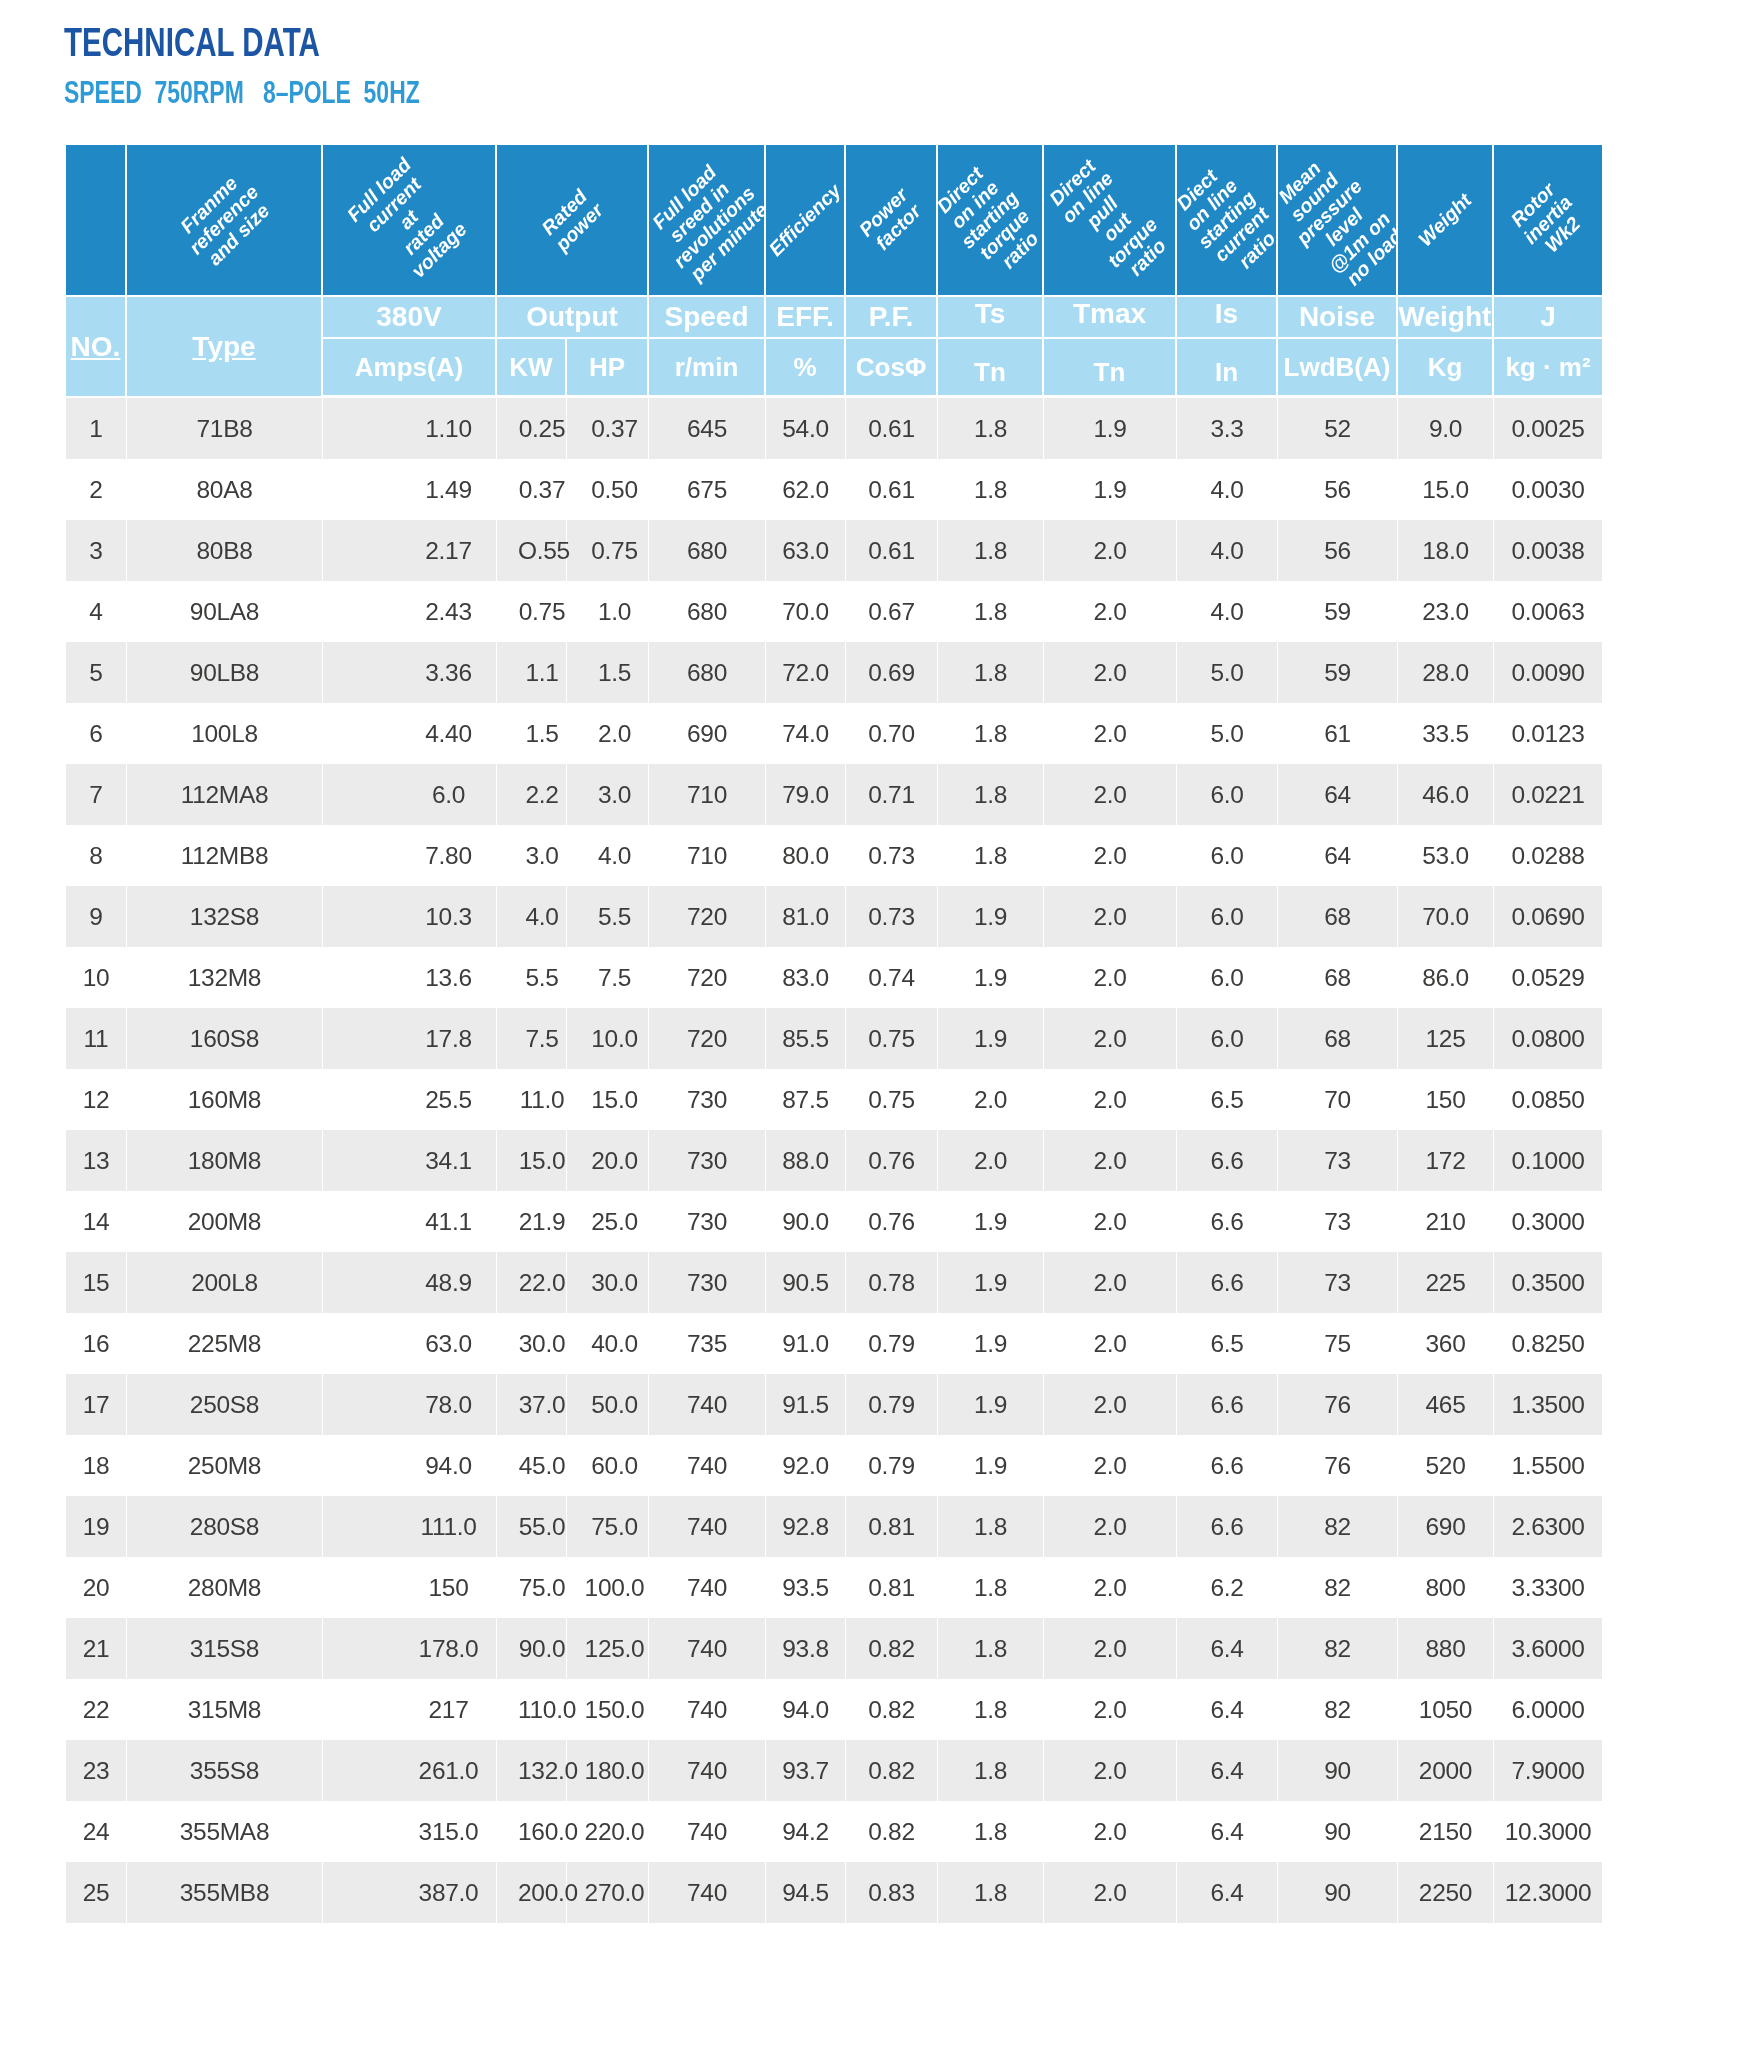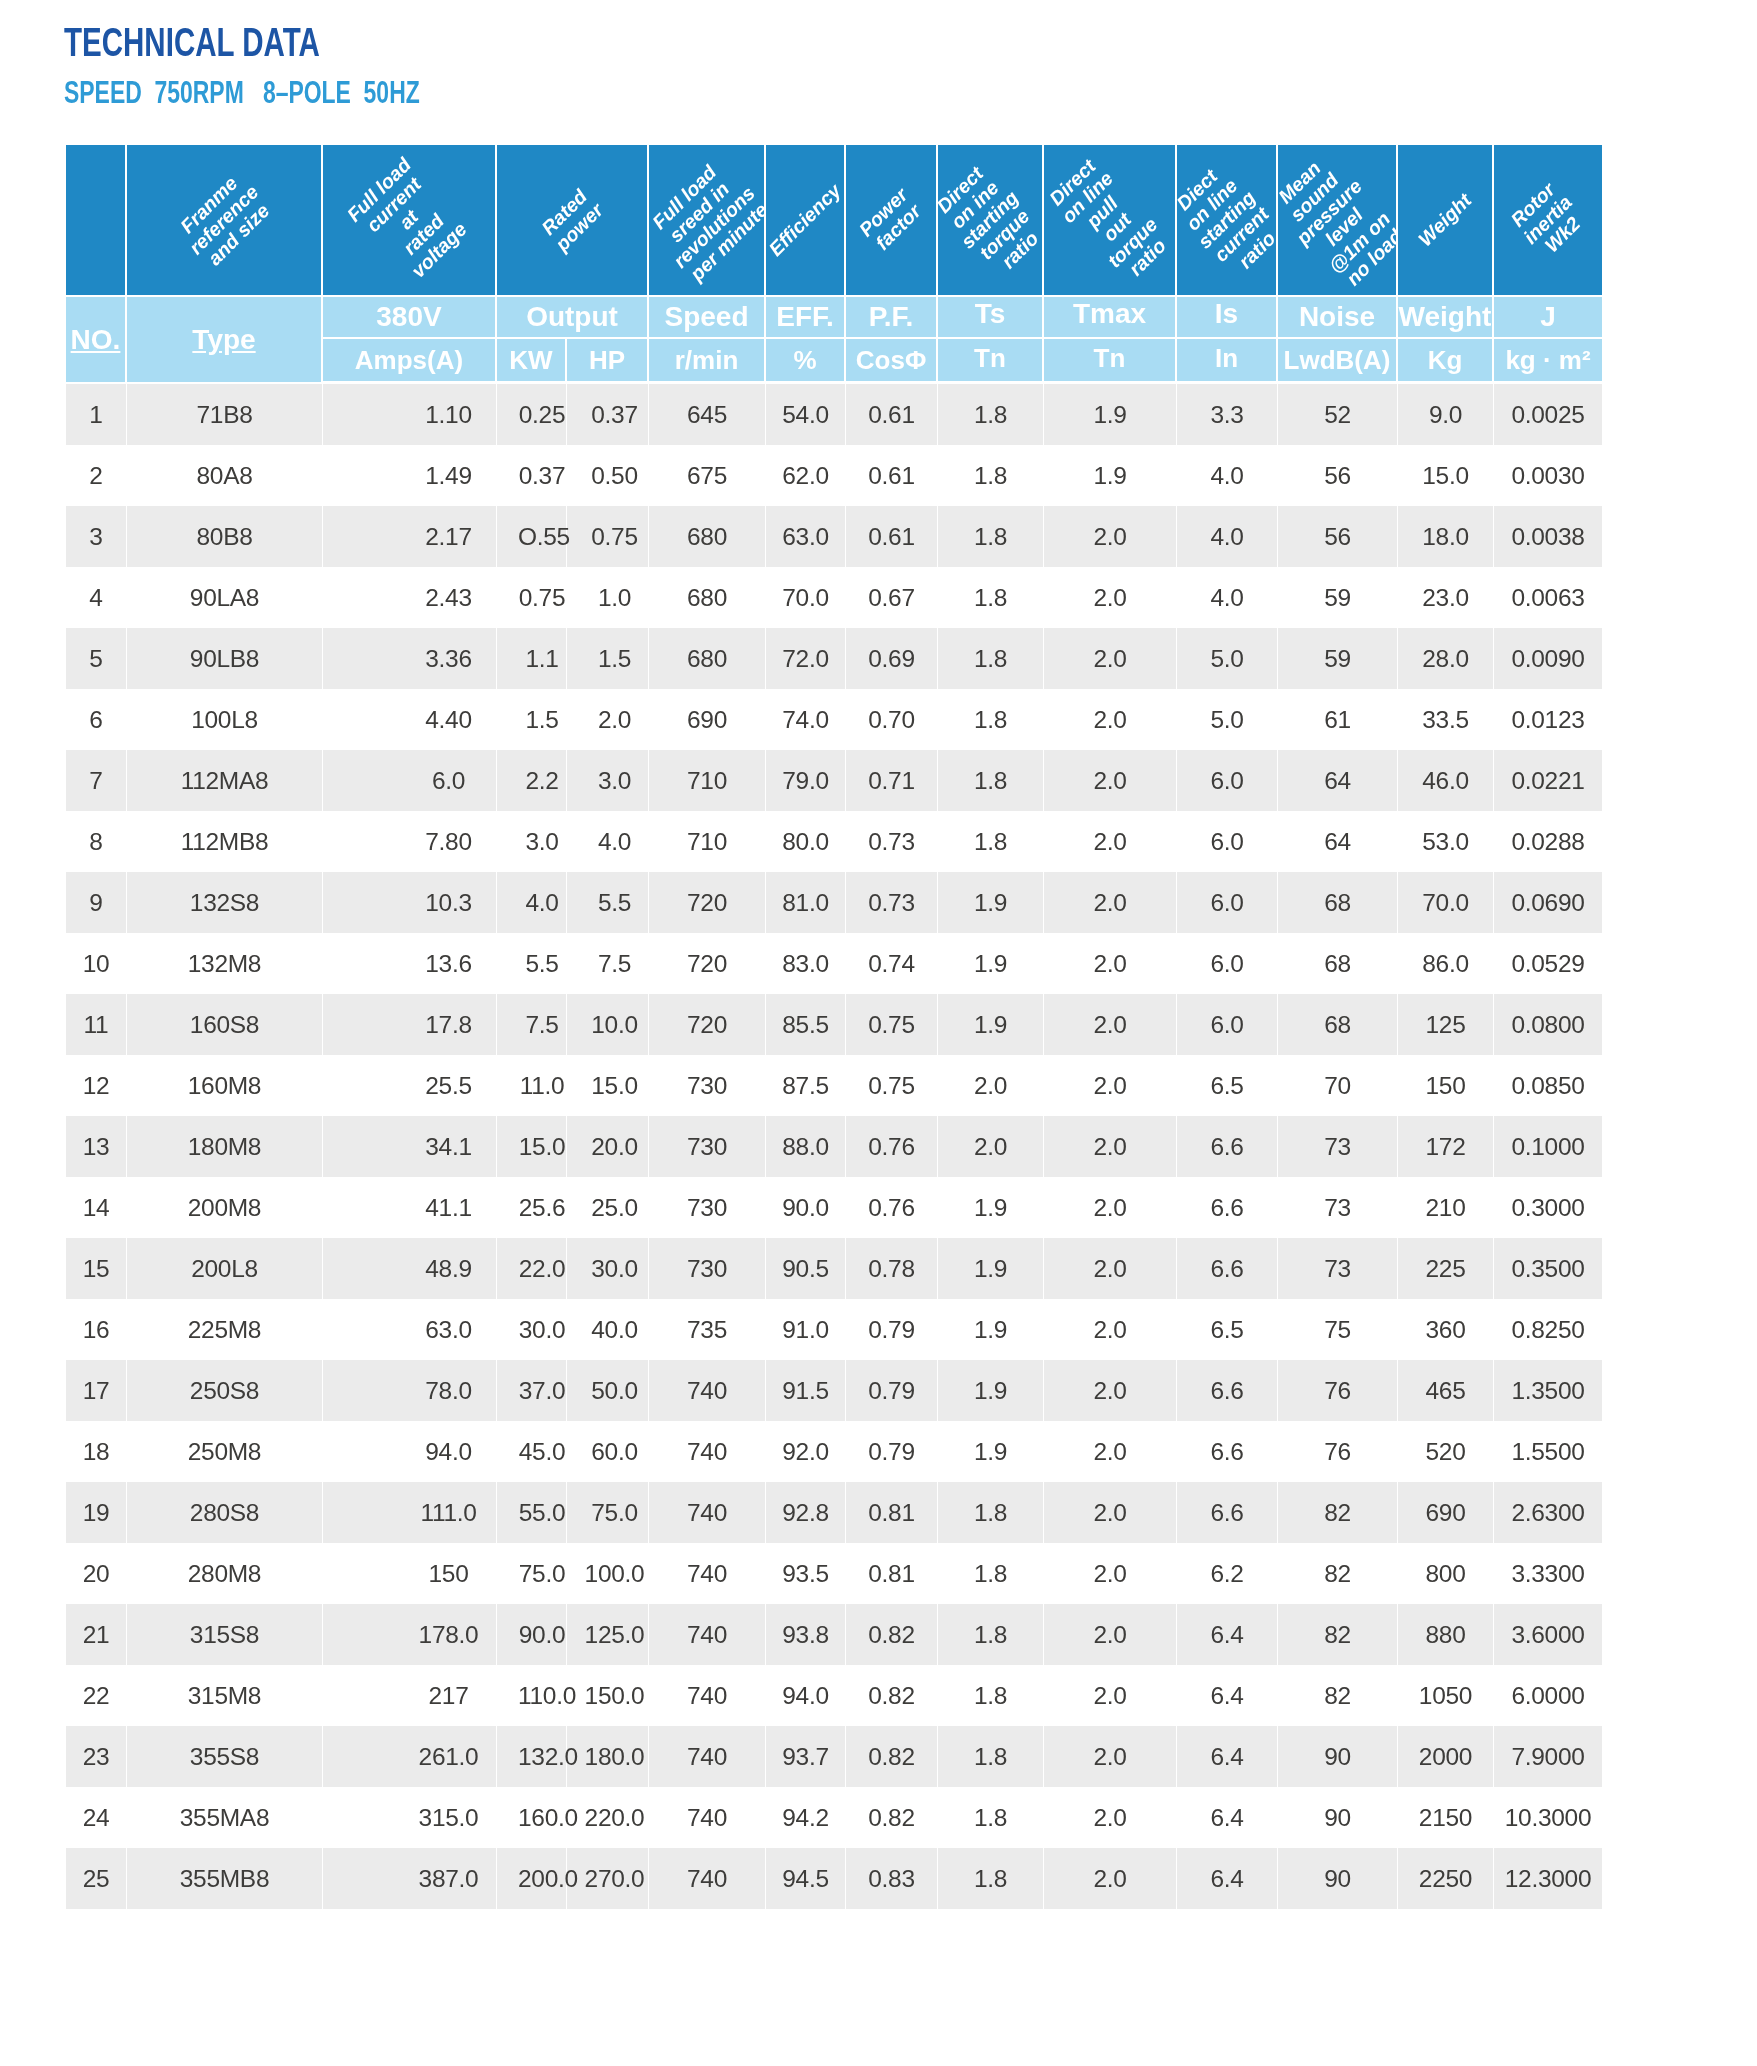"Amps(A)" tr.sub2 th { height: 45px -> 59px }
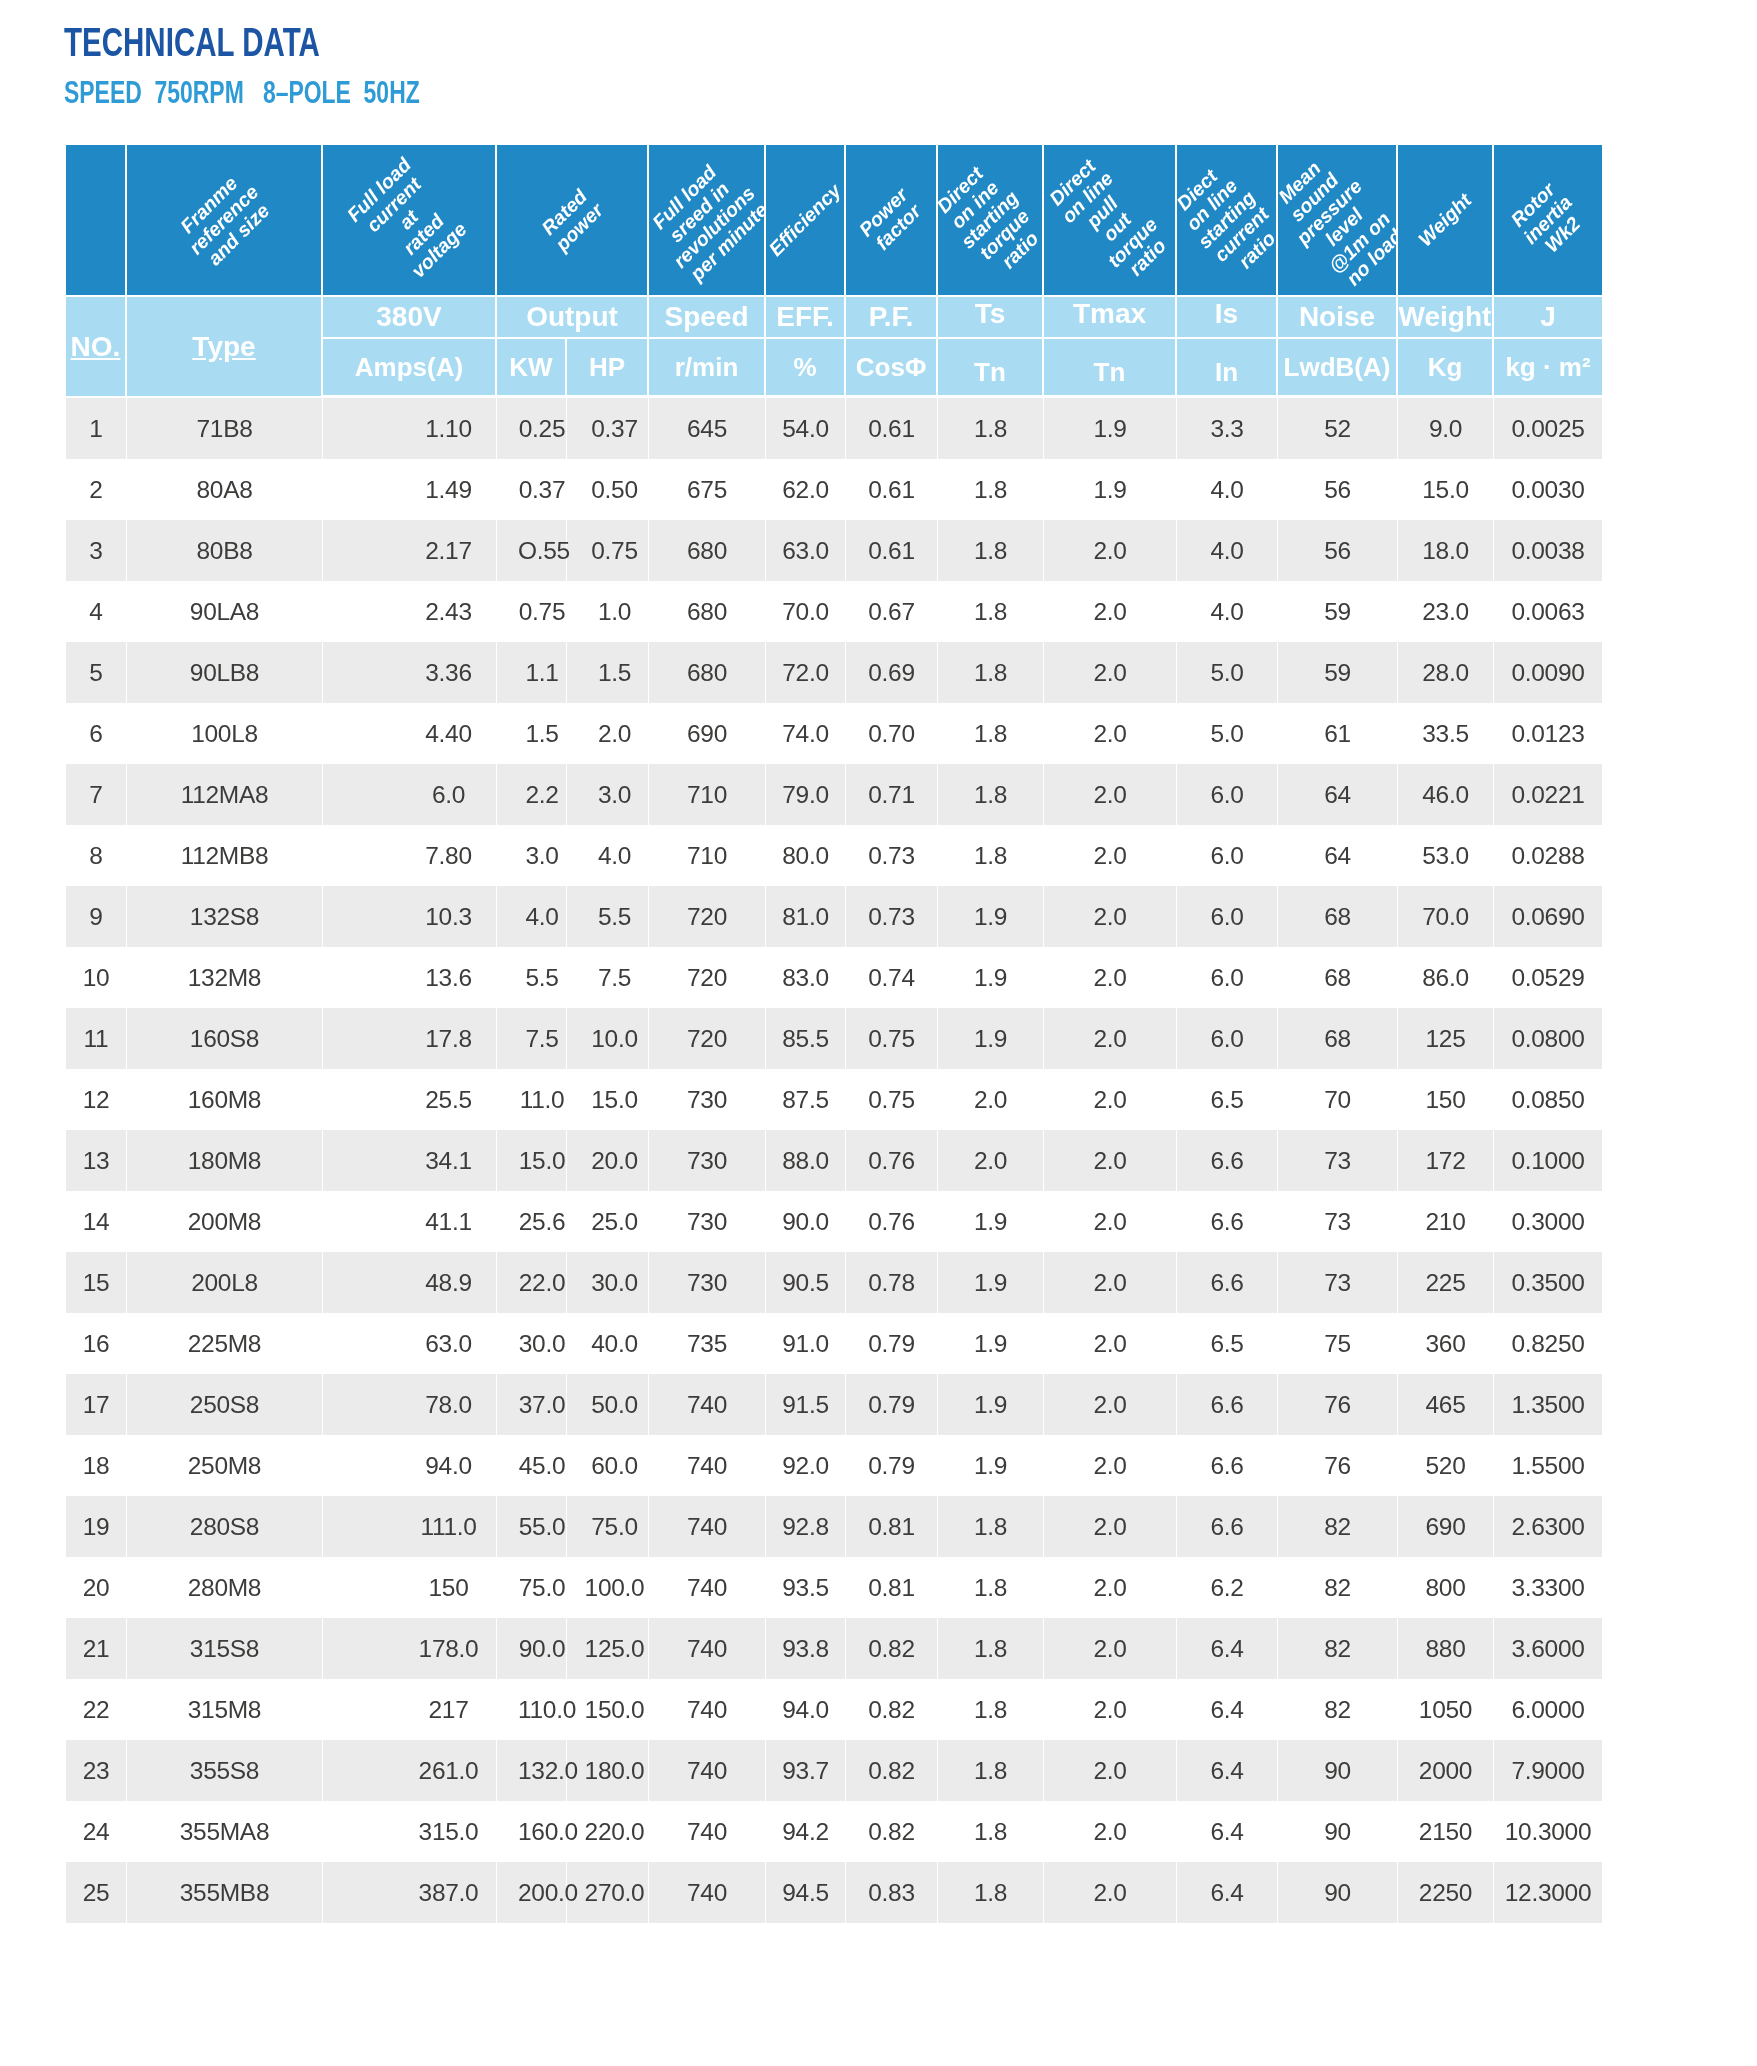"25.6" td.c3 { text: 25.6 -> 21.9 }
